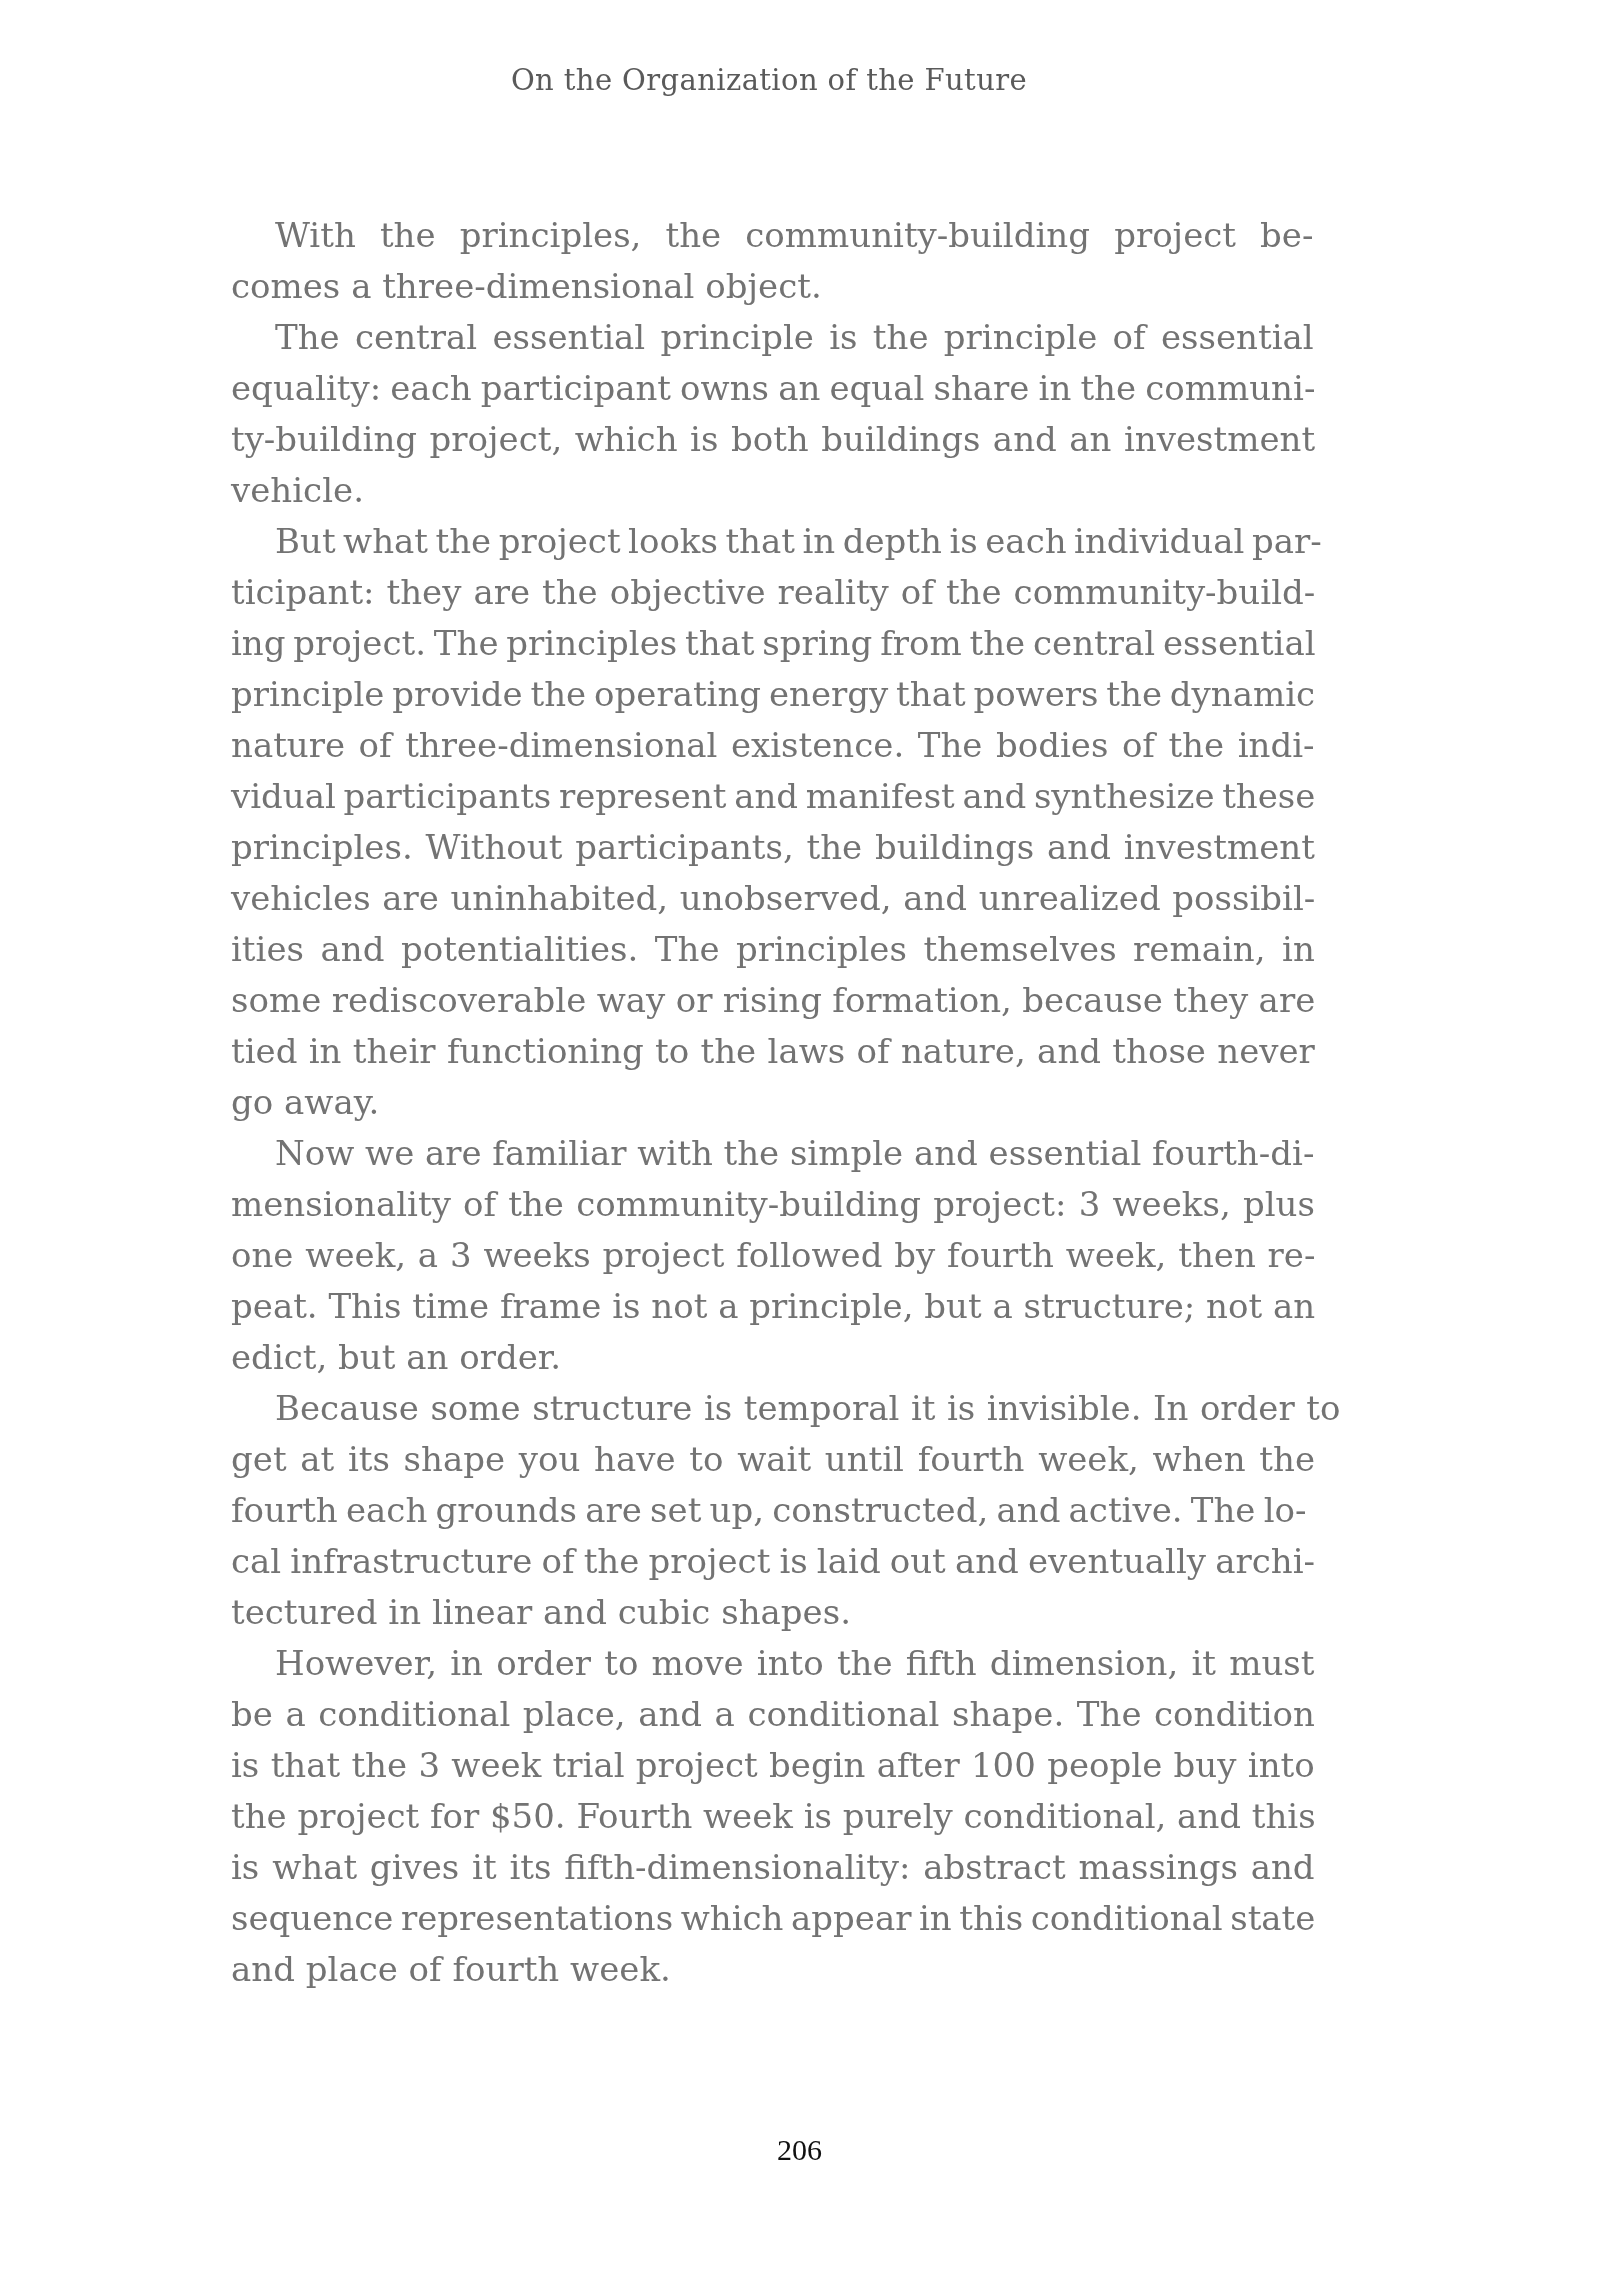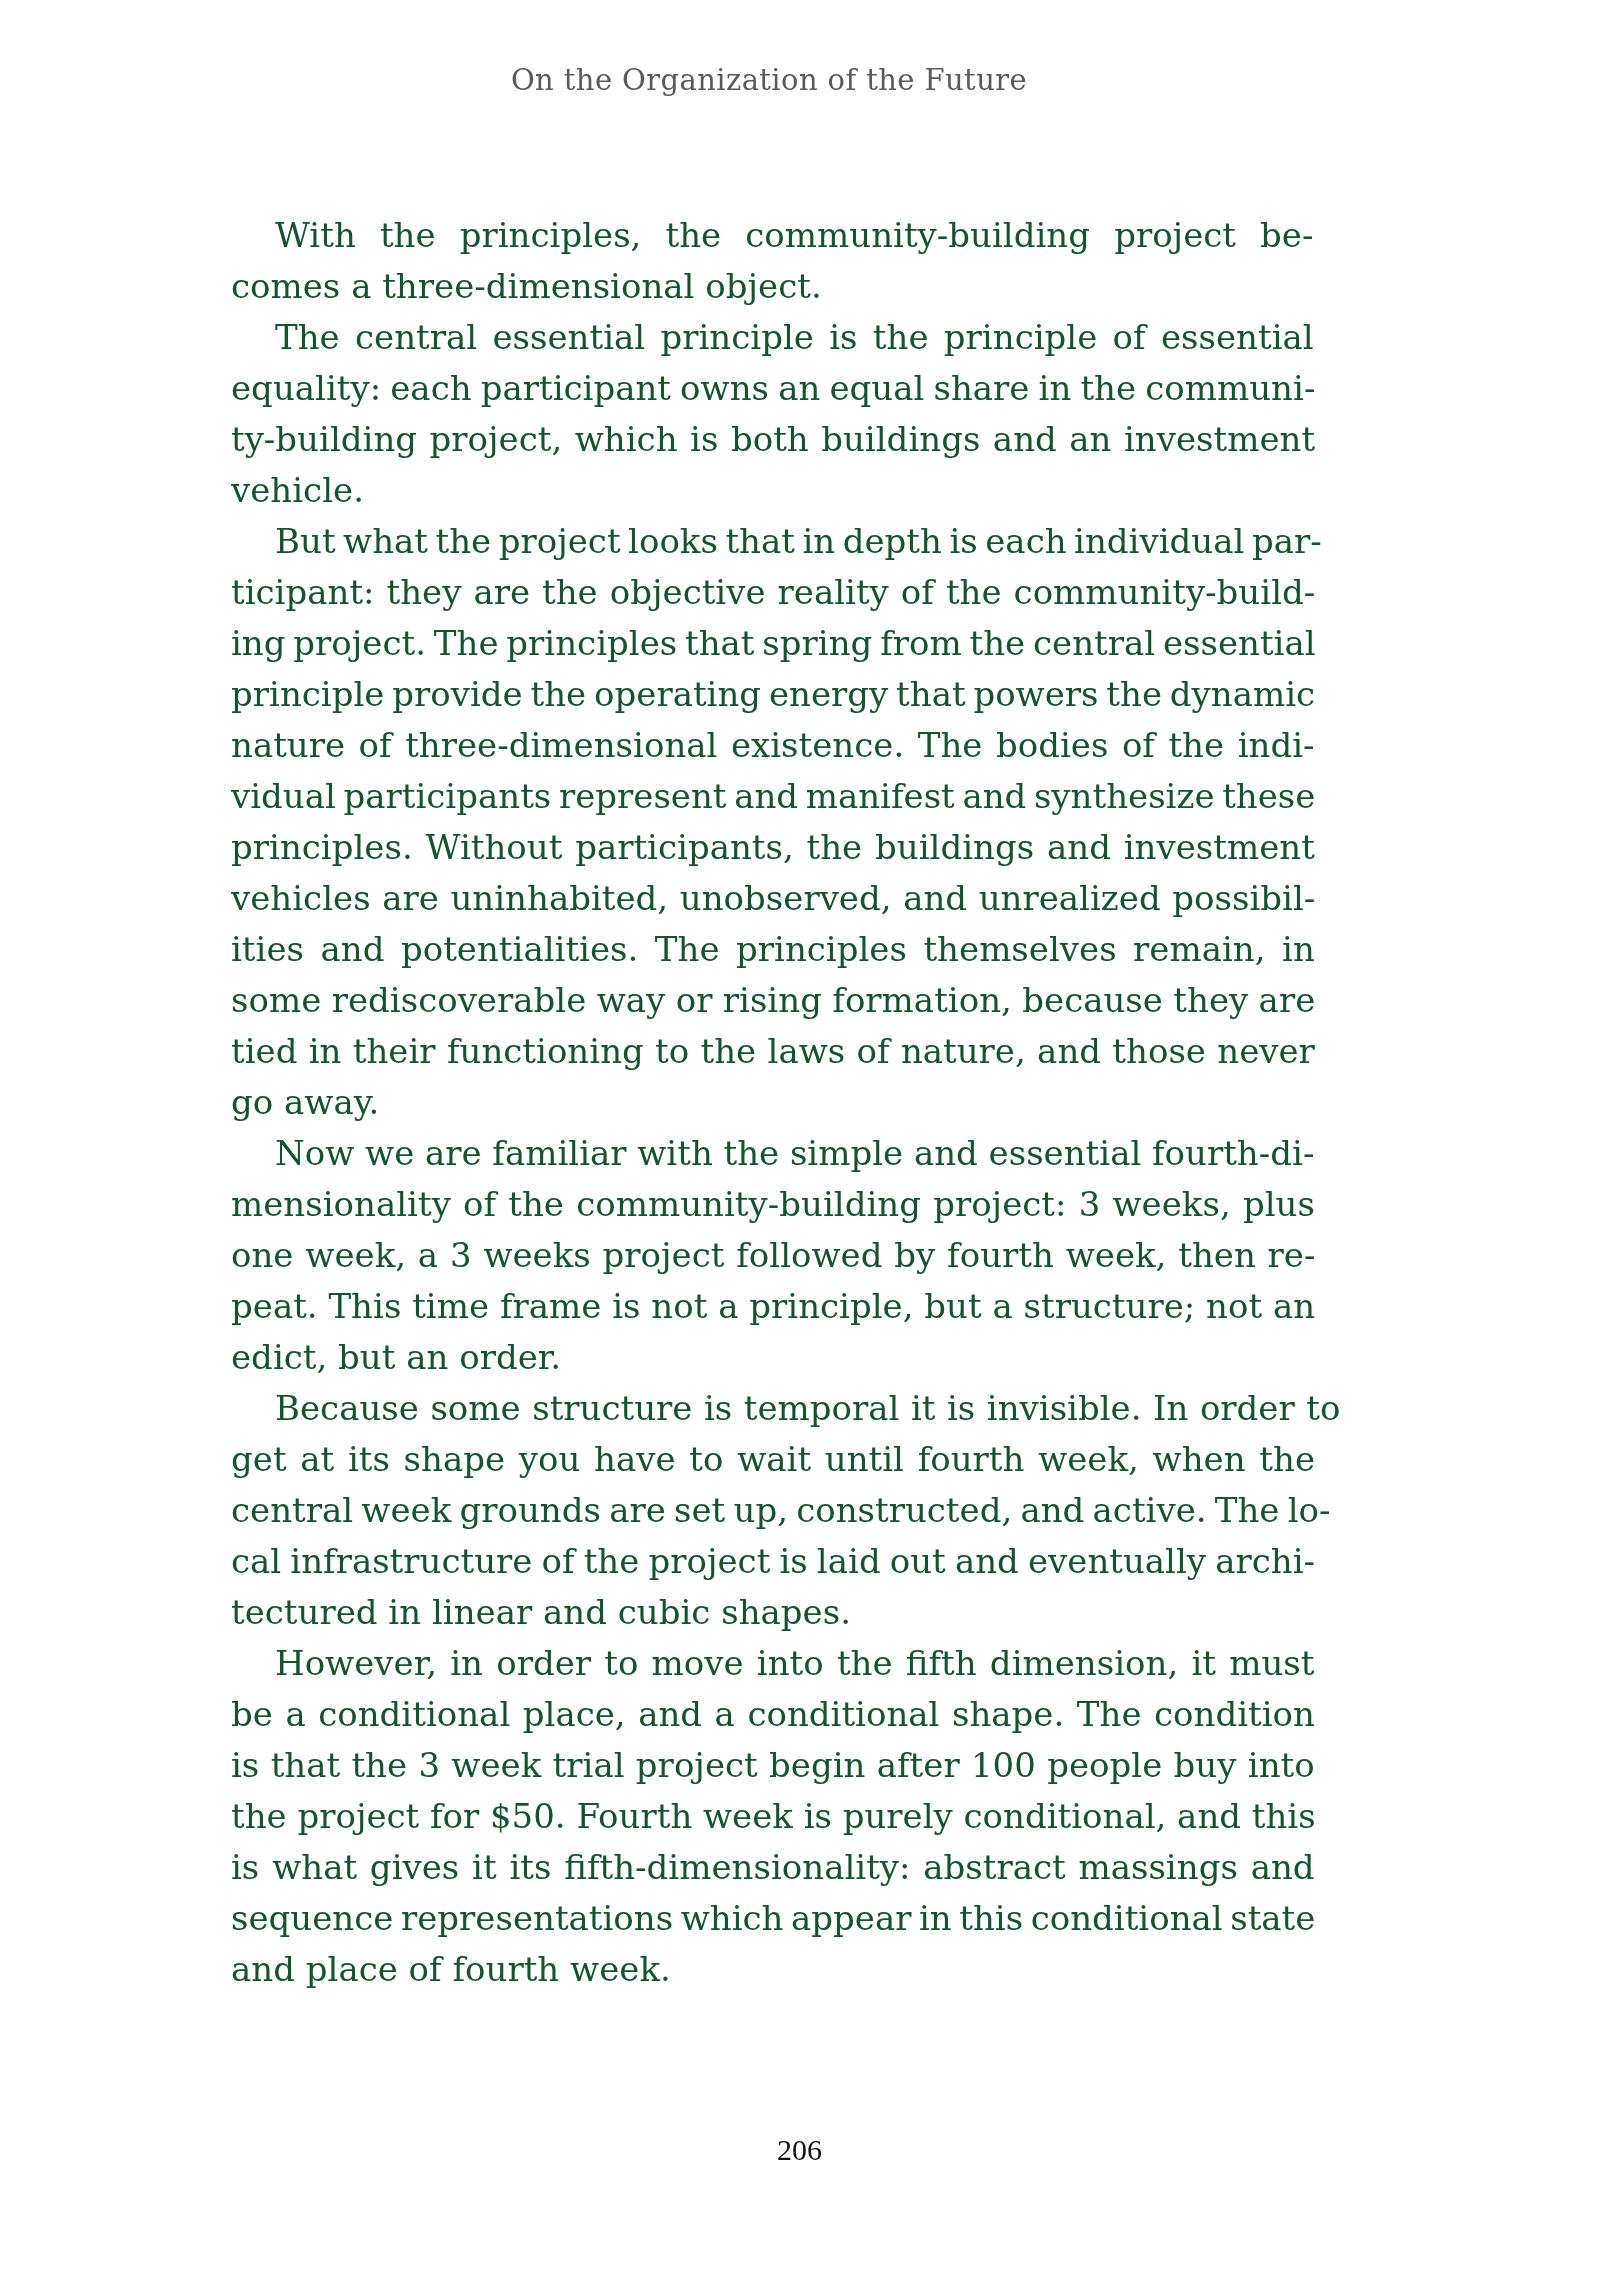"With the principles, the" .body-text { color: #14532d -> #737373 }
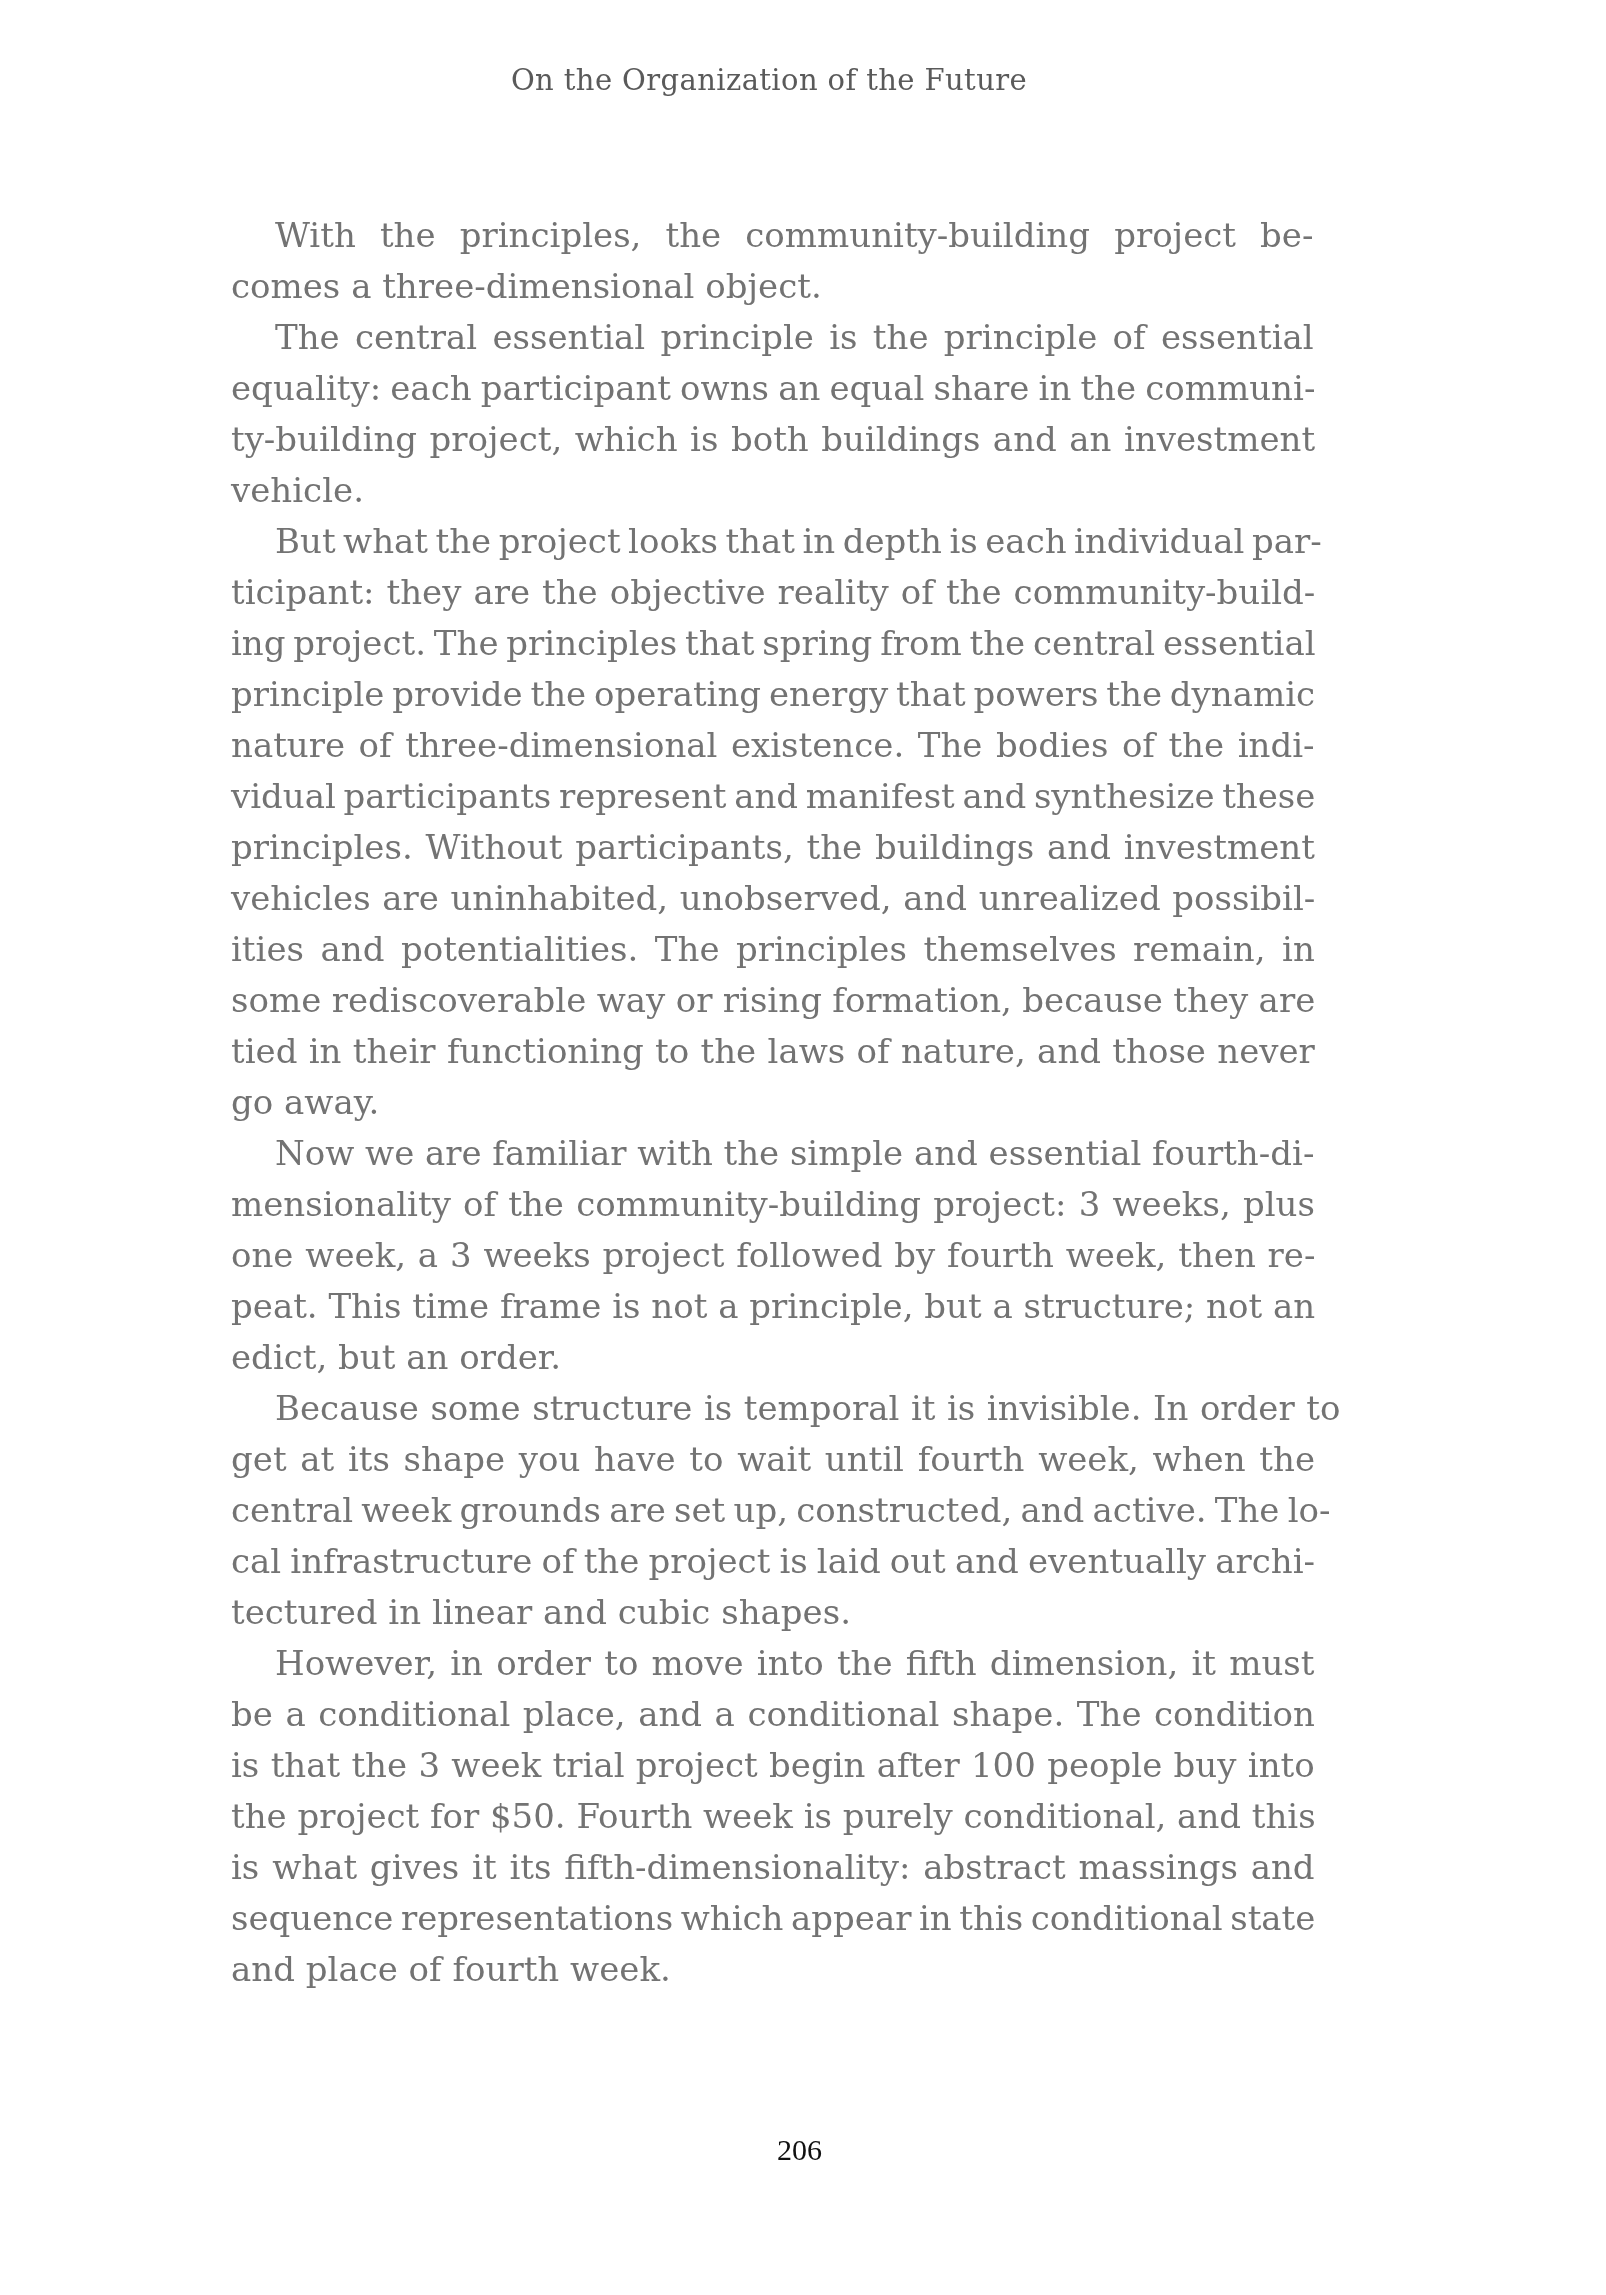"central week grounds are set" span.line { text: central week -> fourth each }
